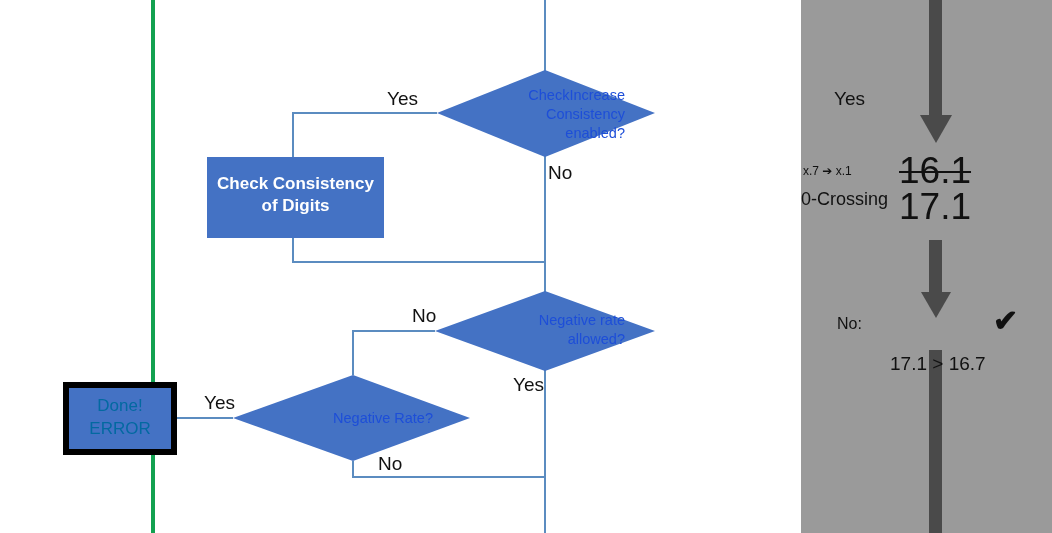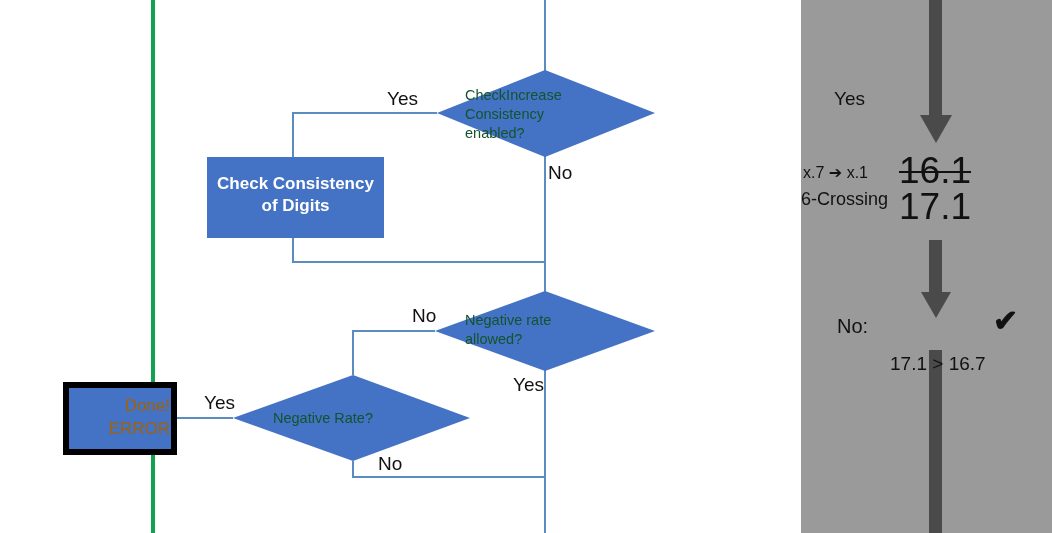"CheckIncrease" .shape-label { color: #14532d -> #1d4ed8; text-align: left -> right }
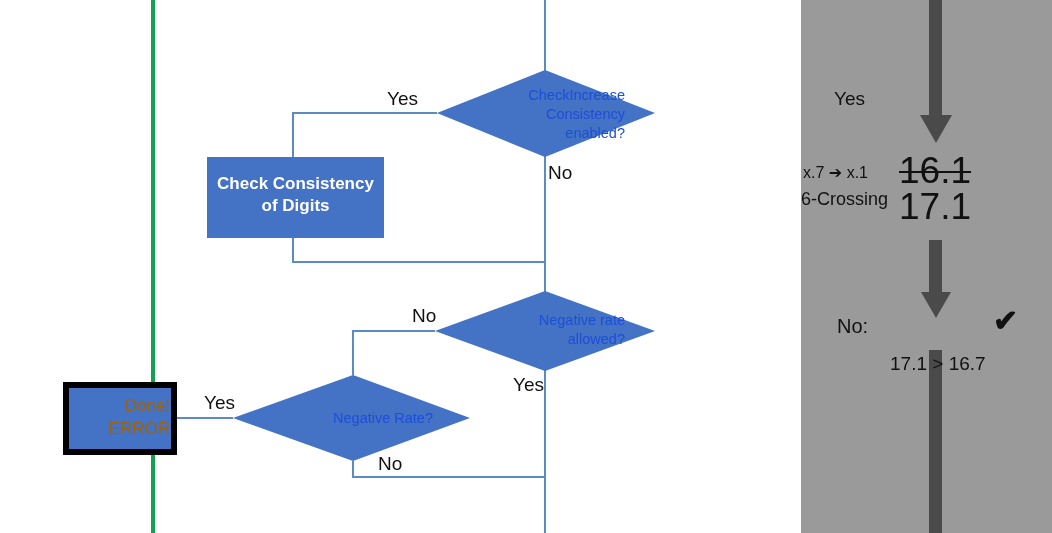"x.7 ➔ x.1" .panel-note1 { font-size: 16px -> 12px }
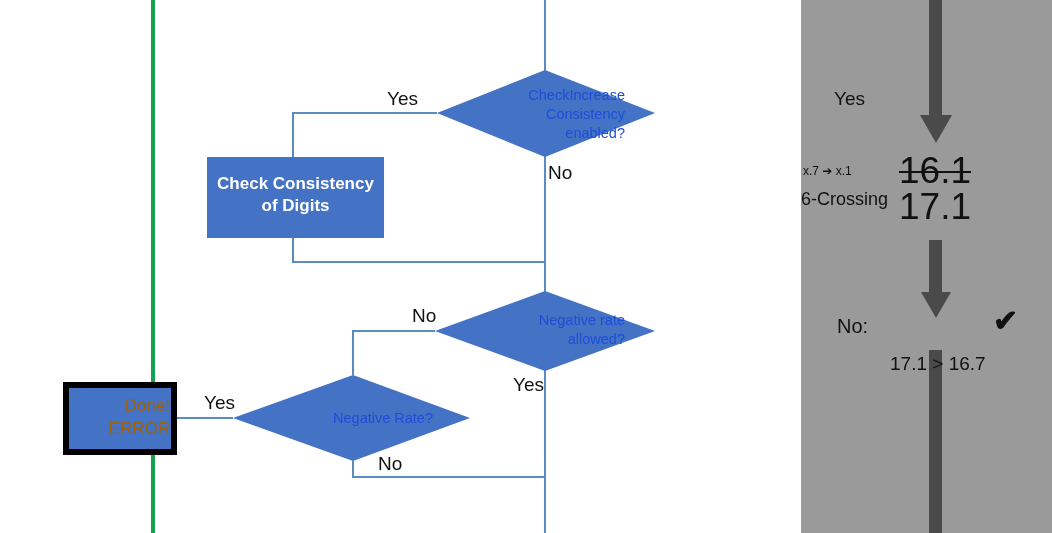"6-Crossing" div.panel-text { text: 6-Crossing -> 0-Crossing }
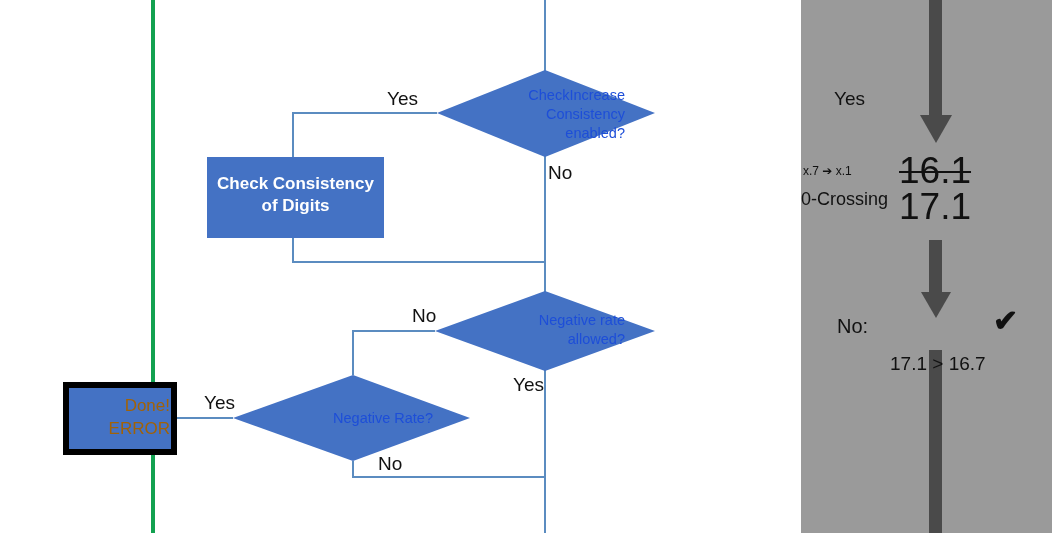"No:" .panel-no { font-size: 20px -> 16px }
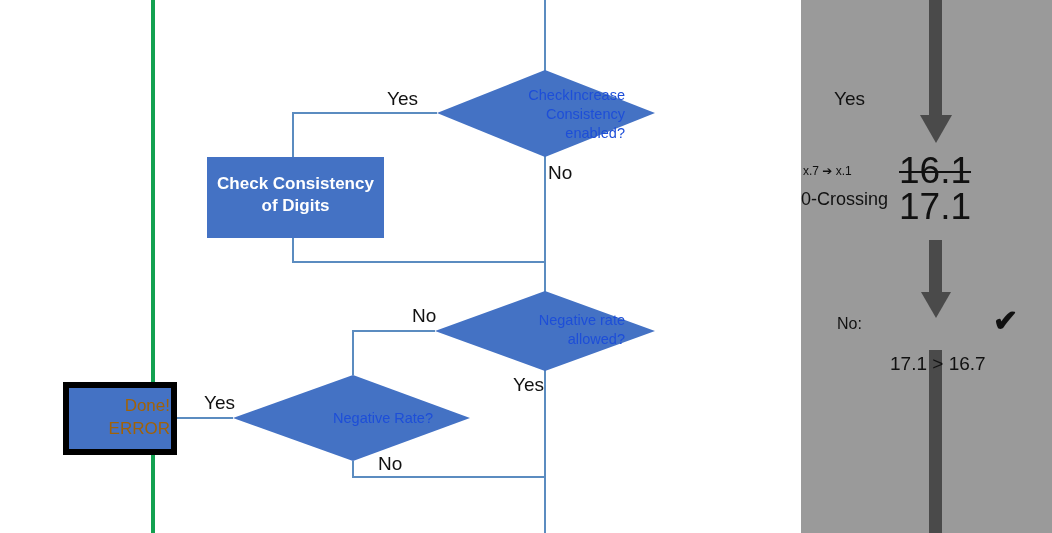"Done!" .terminal-label { color: #a16207 -> #0369a1; text-align: right -> center }
